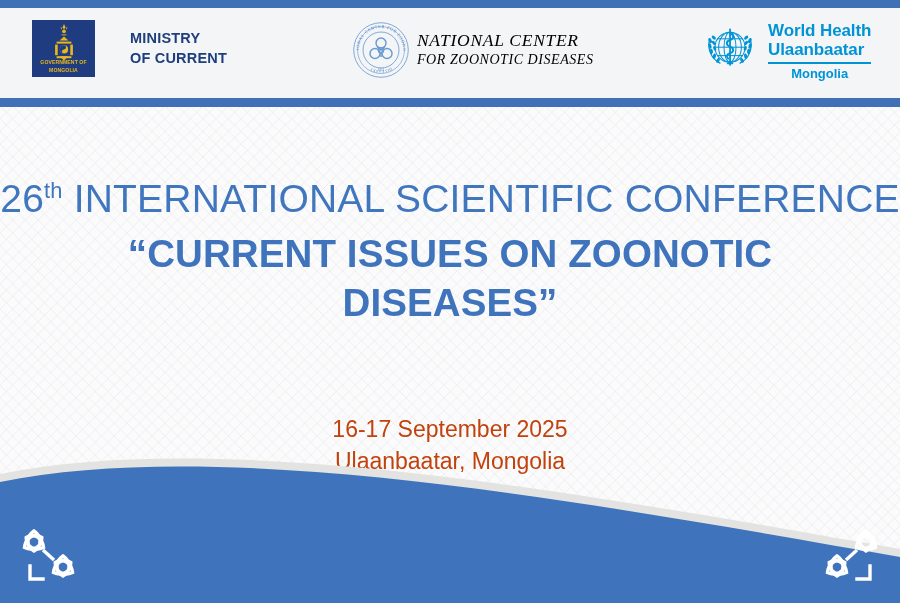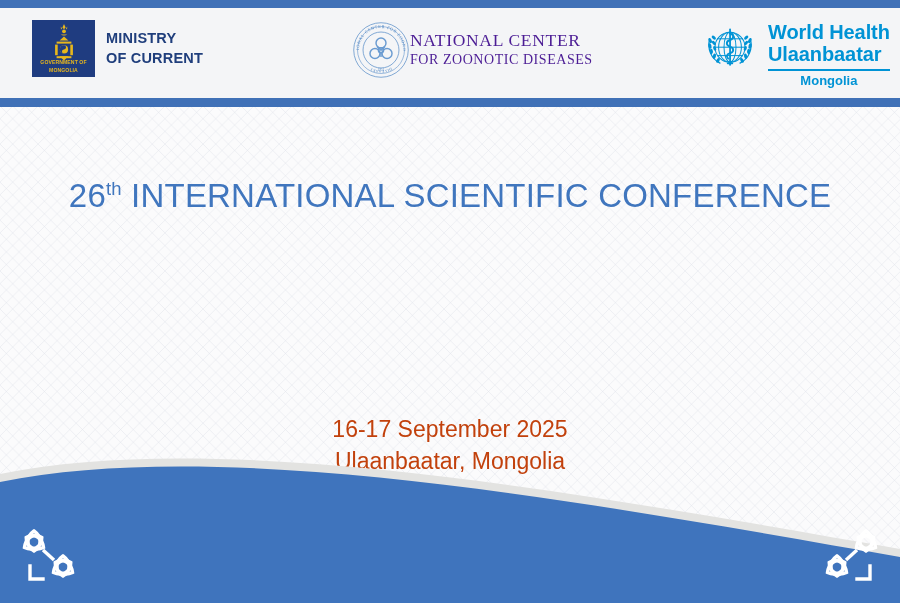"MINISTRY" .logo-mongolia { gap: none -> 24px }
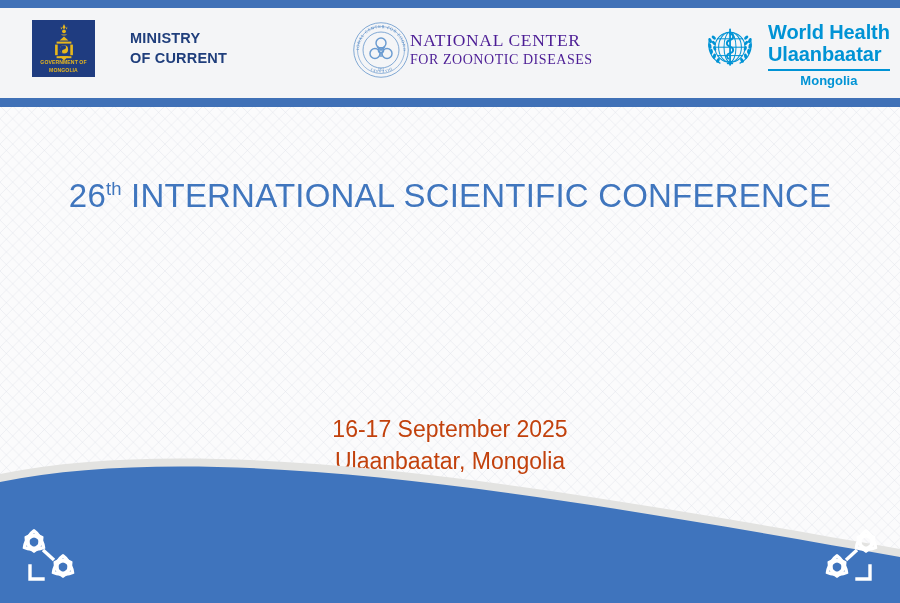"NATIONAL CENTER" .nczd-text { color: #4c1d95 -> #000000; font-style: none -> italic; margin-left: none -> 7px }
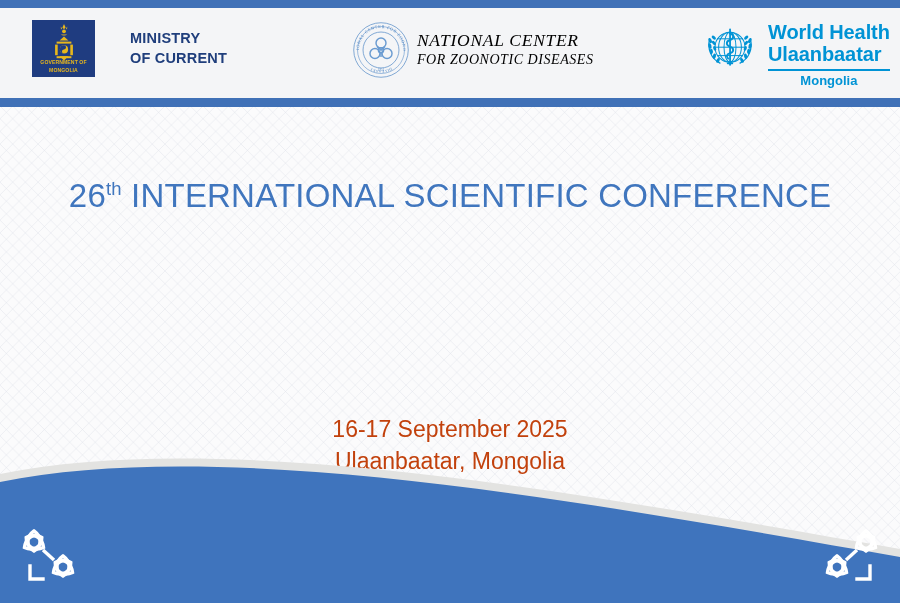"World Health" .who-text .wl1, .who-text .wl2 { font-size: 20px -> 17px }
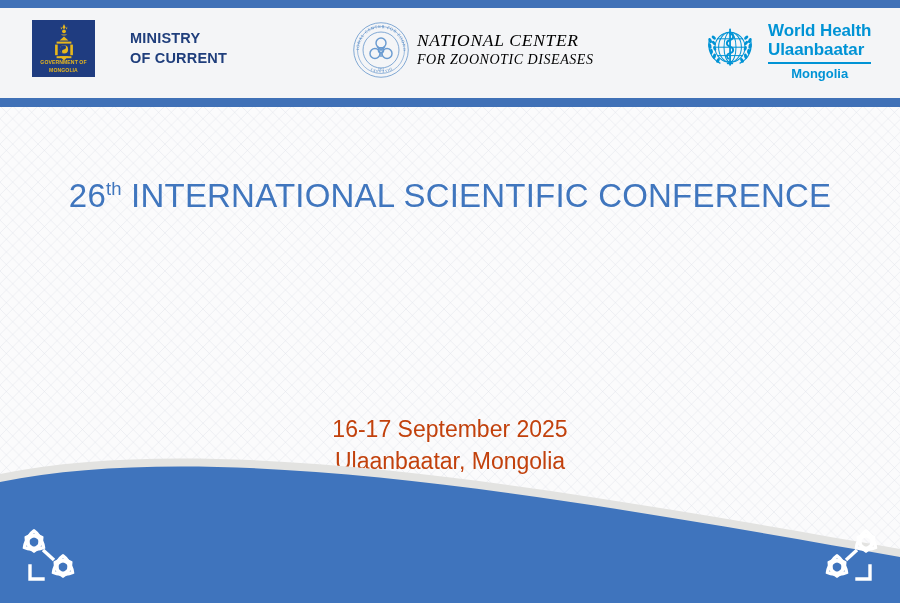"26th INTERNATIONAL SCIENTIFIC CONFERENCE" .title-line1 { font-size: 33px -> 39px }
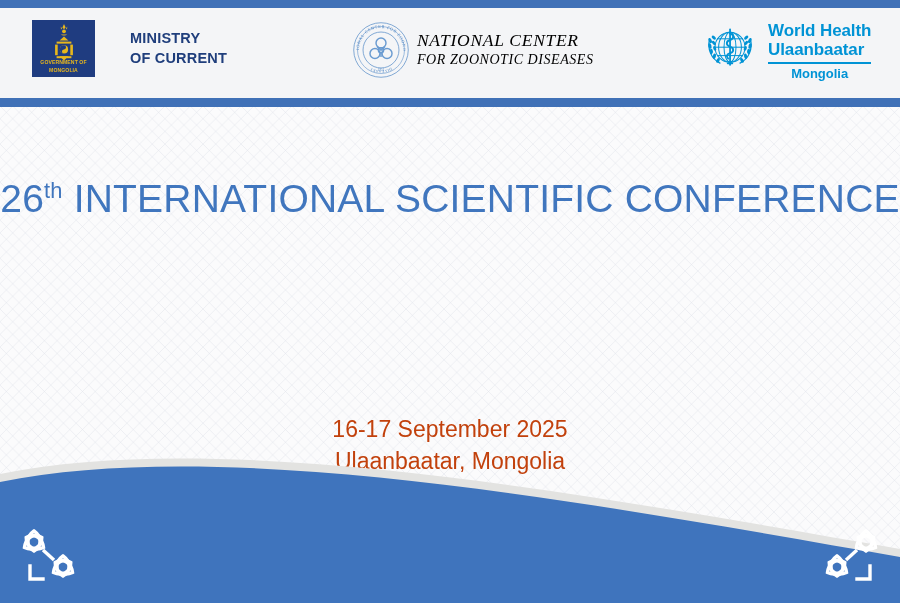"“CURRENT ISSUES ON ZOONOTIC DISEASES”" div.title-main { html: none -> <div>“CURRENT ISSUES ON ZOONOTIC DISEASES”</div> }
